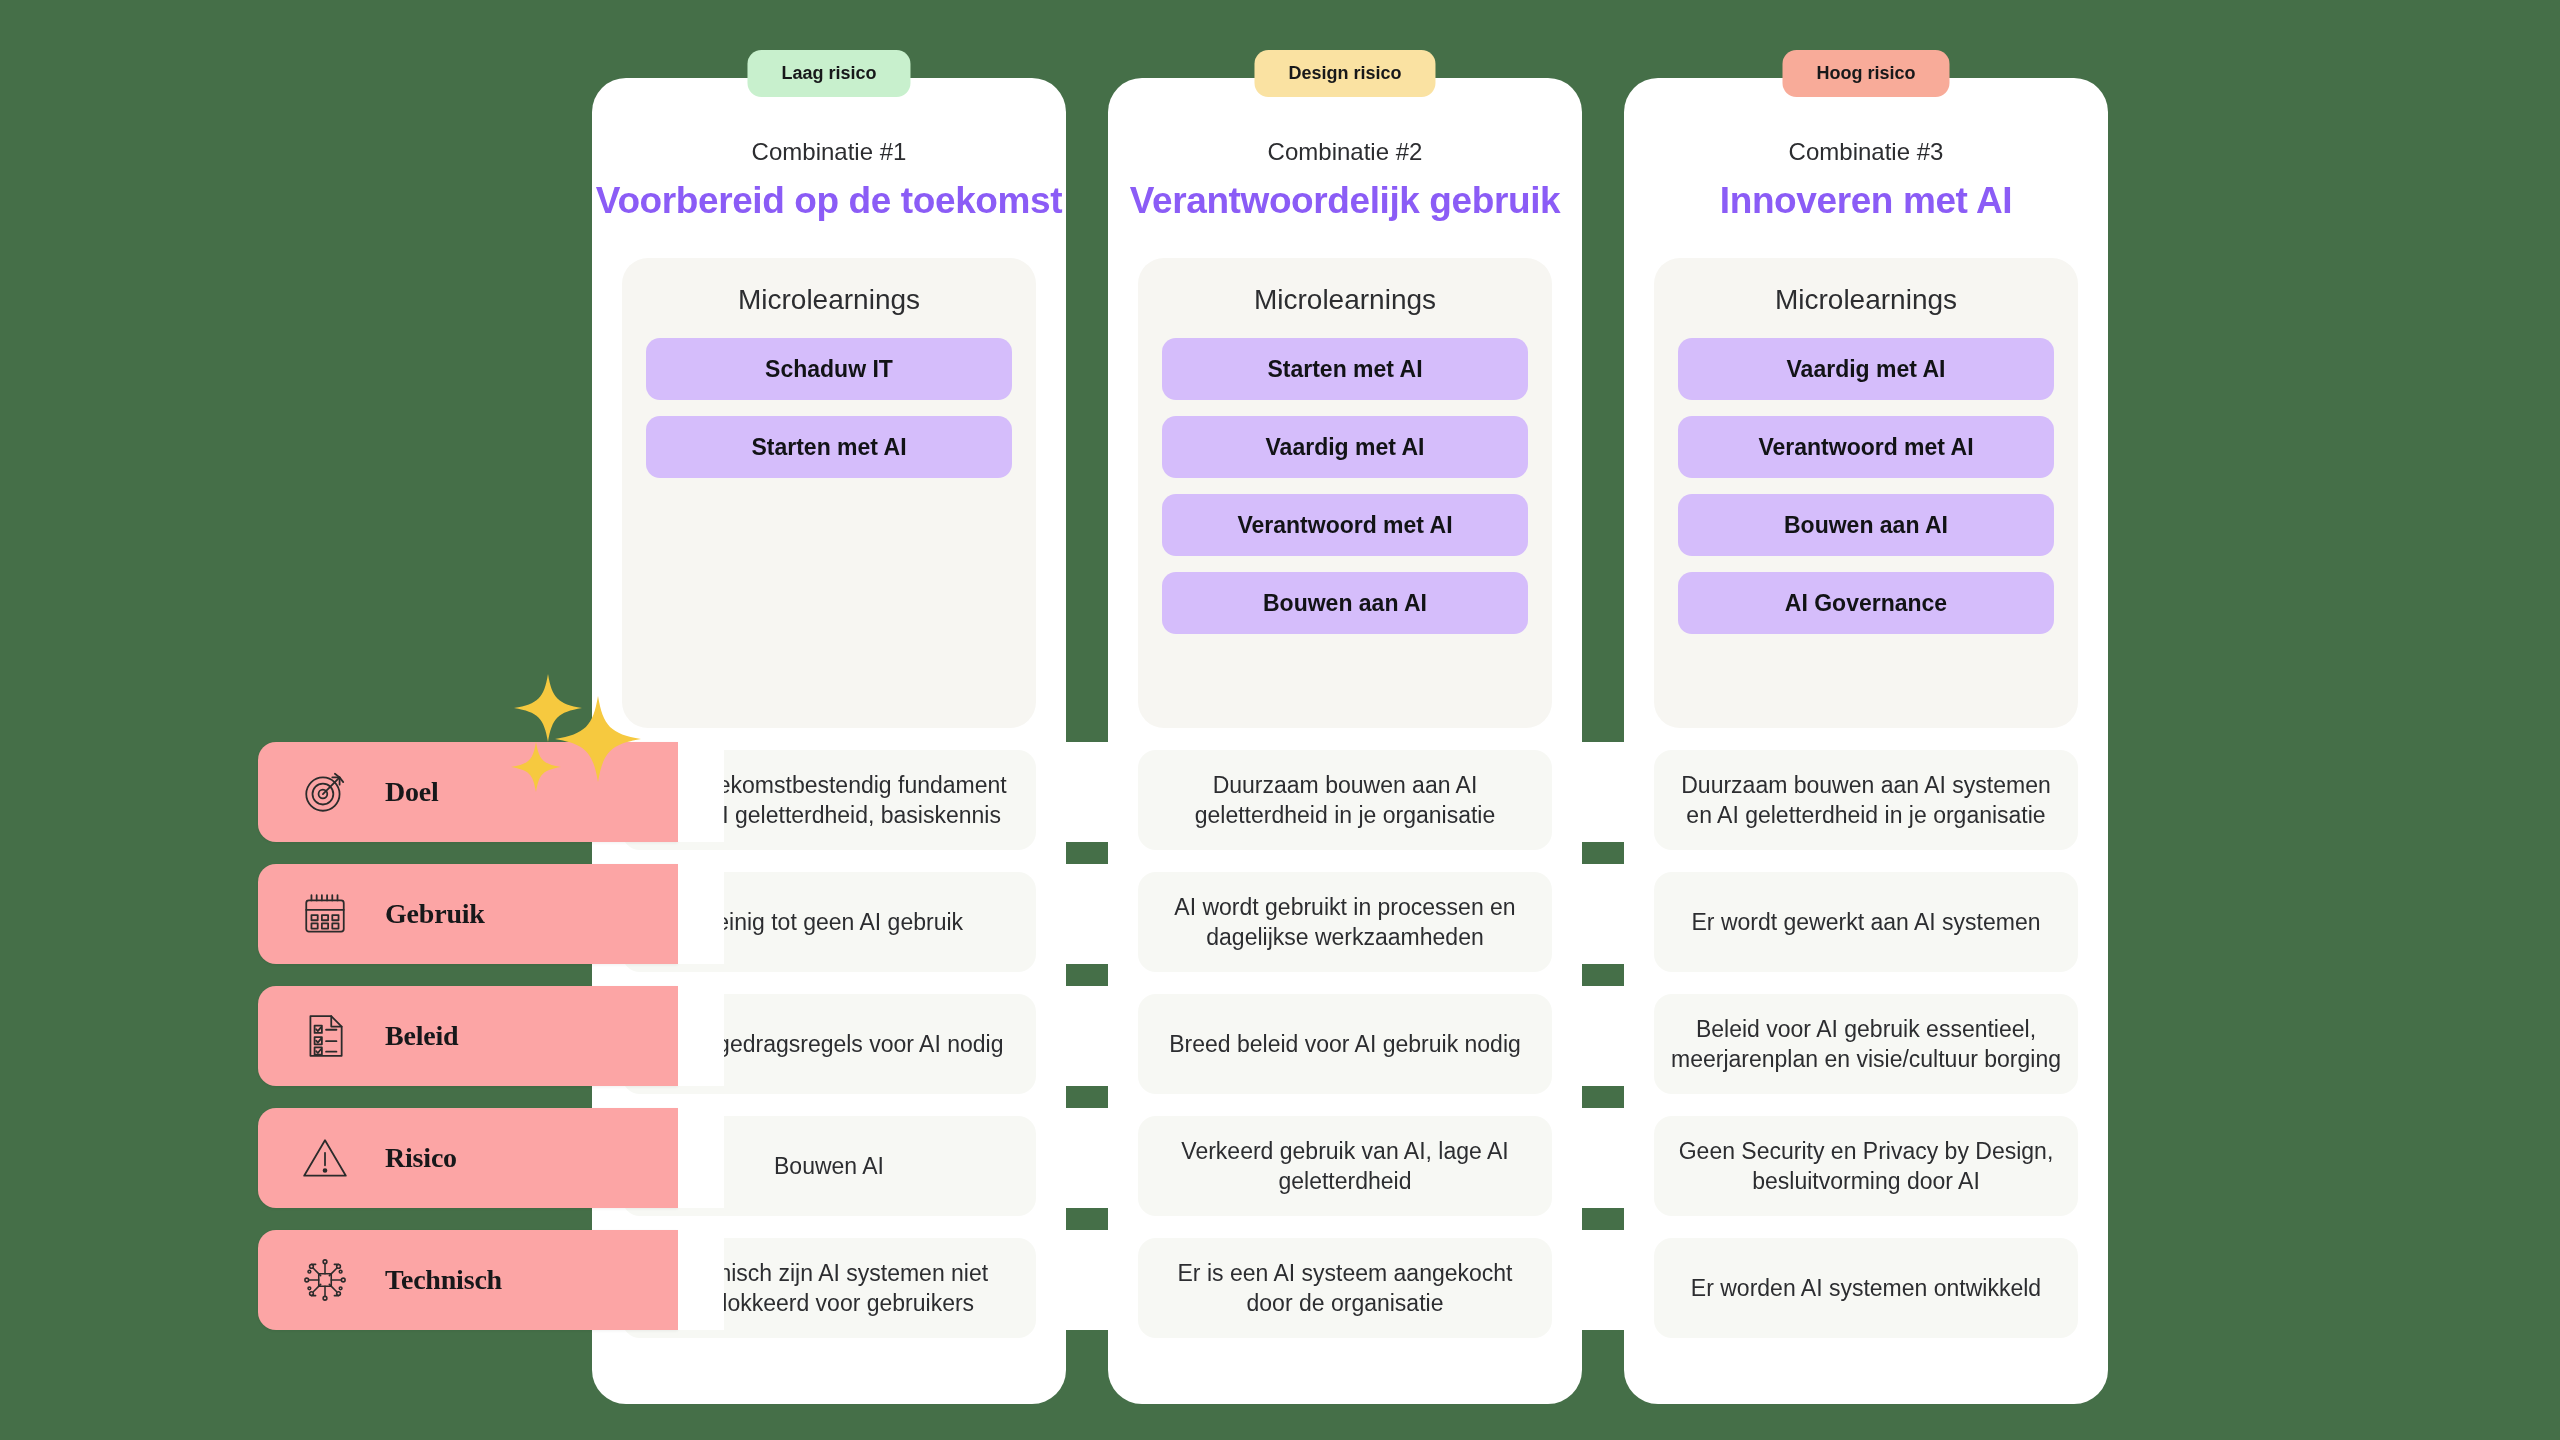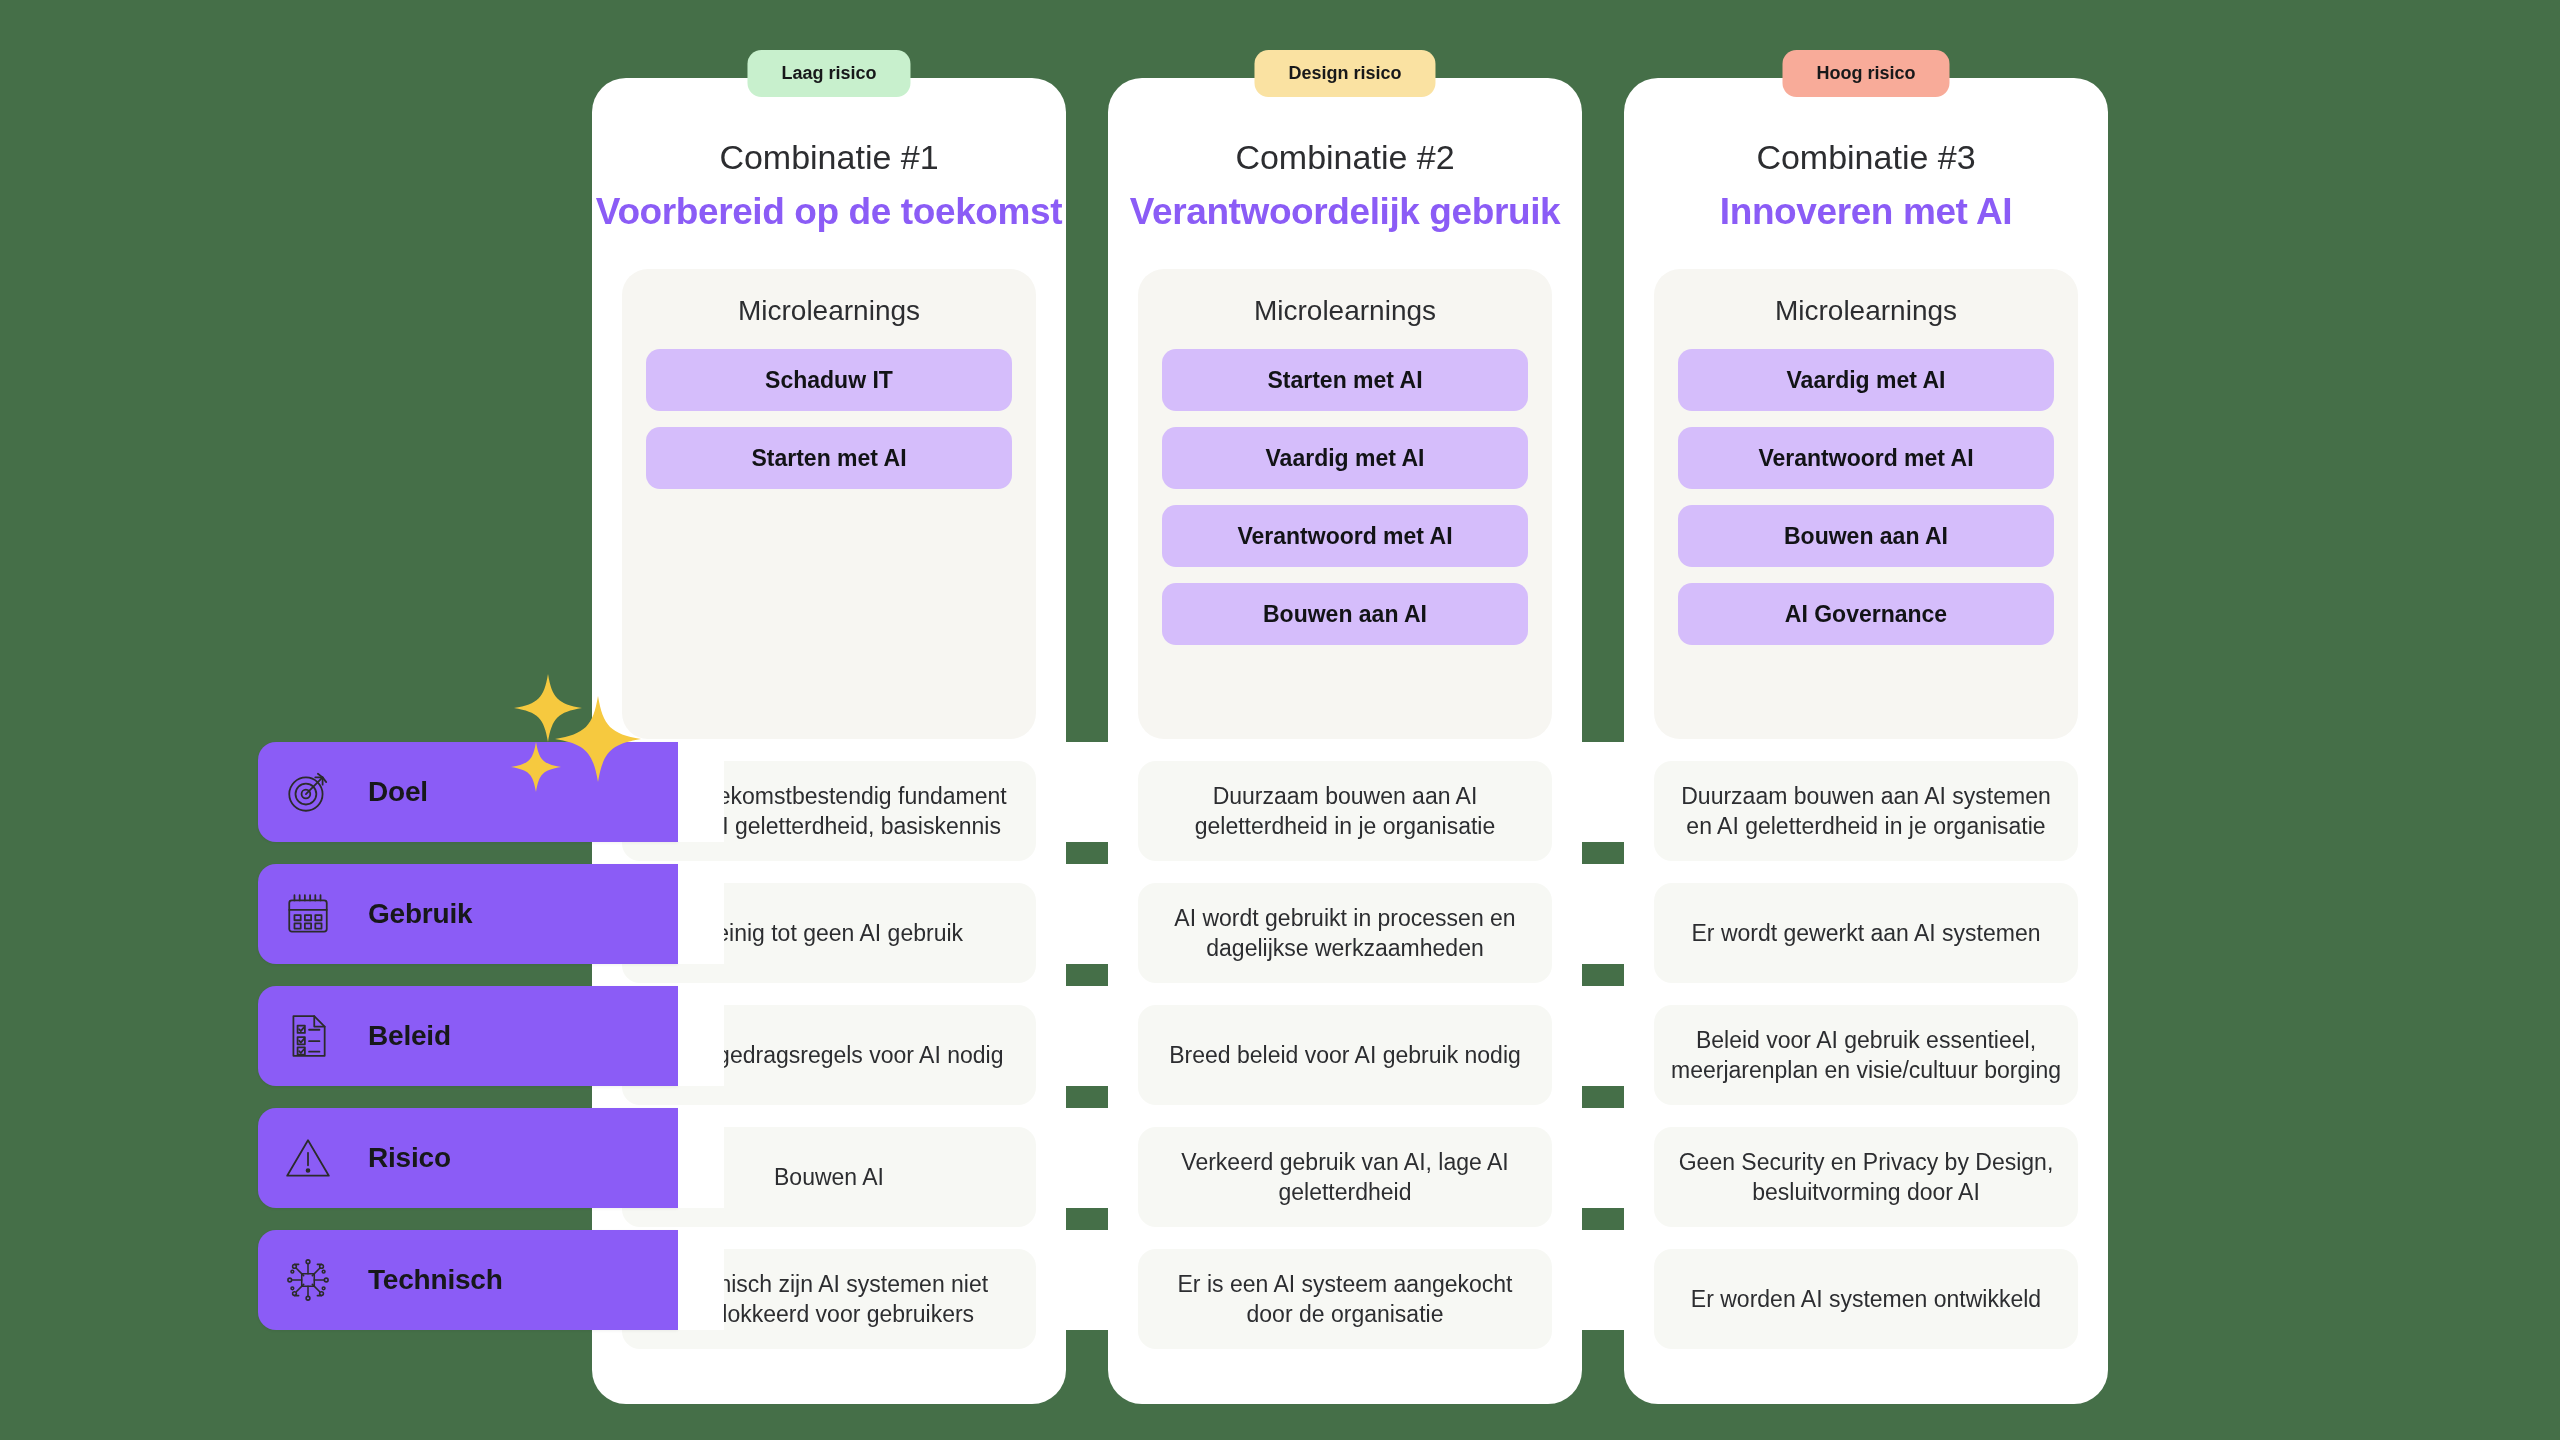"Combinatie #1" .combi { font-size: 34px -> 24px }
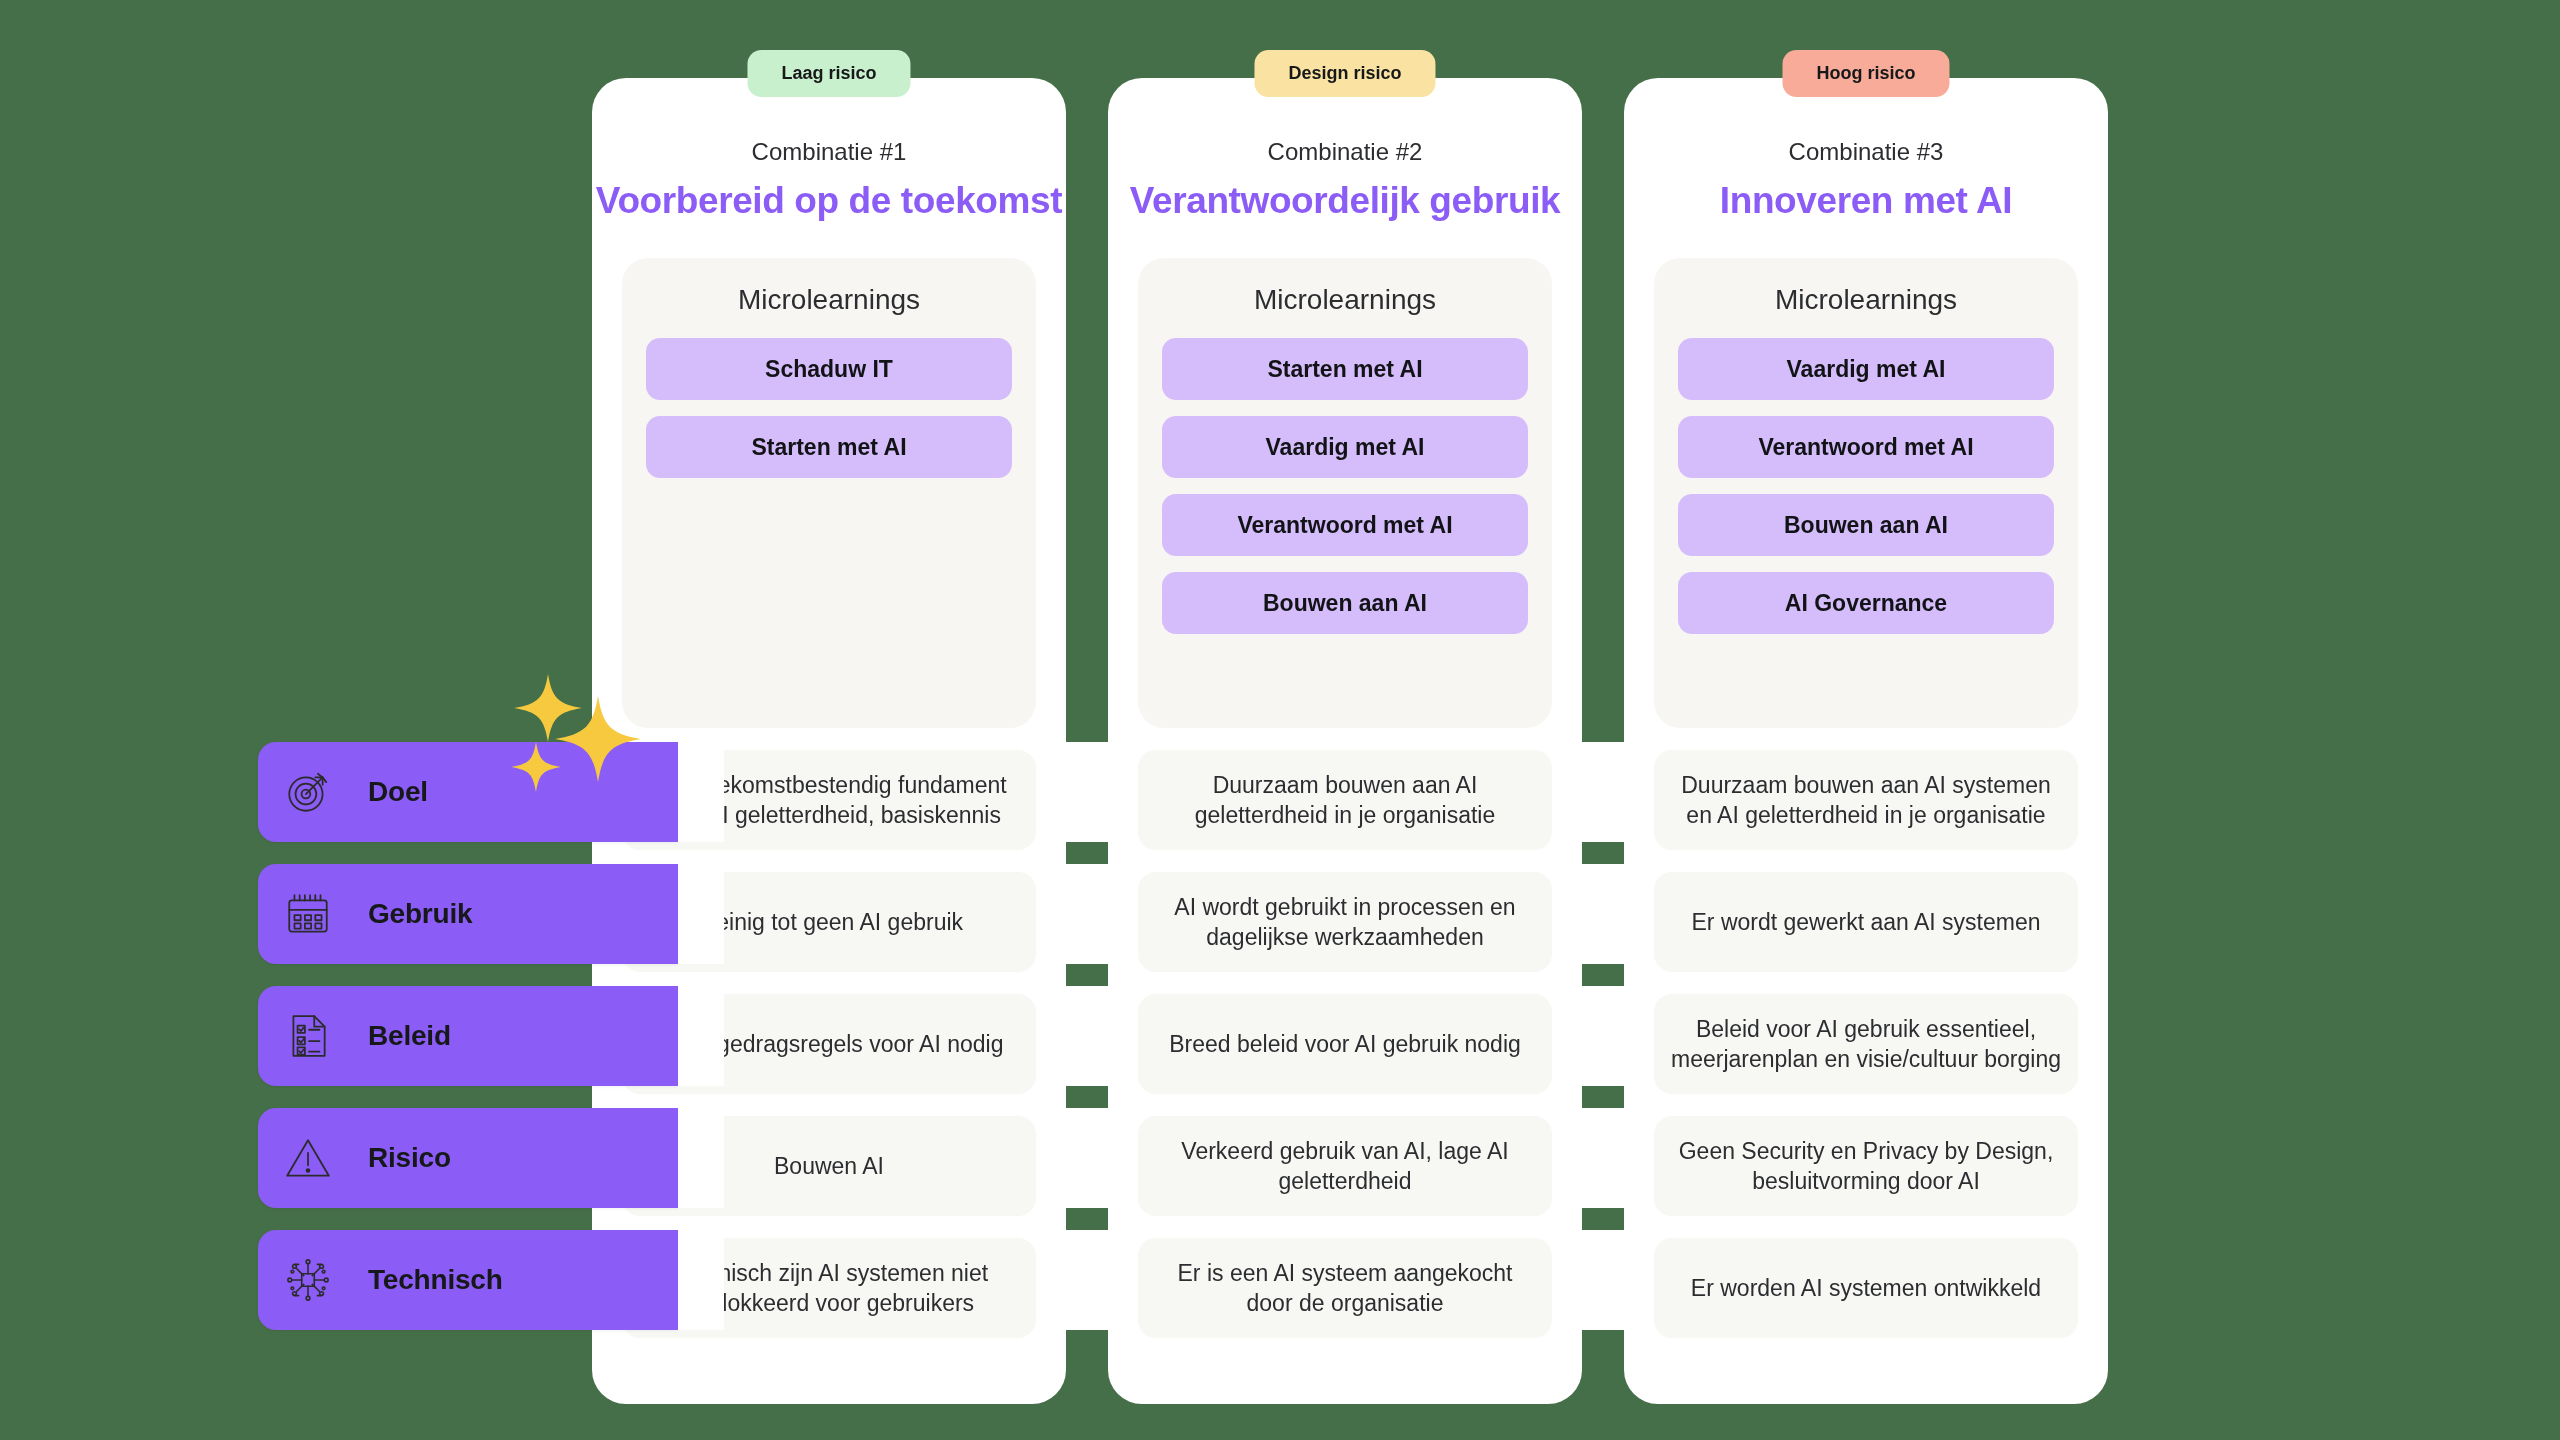"Doel" .row-label { background: #8b5cf6 -> #fca5a5; font-family: none -> Liberation Serif, serif; padding-left: 22px -> 39px }
